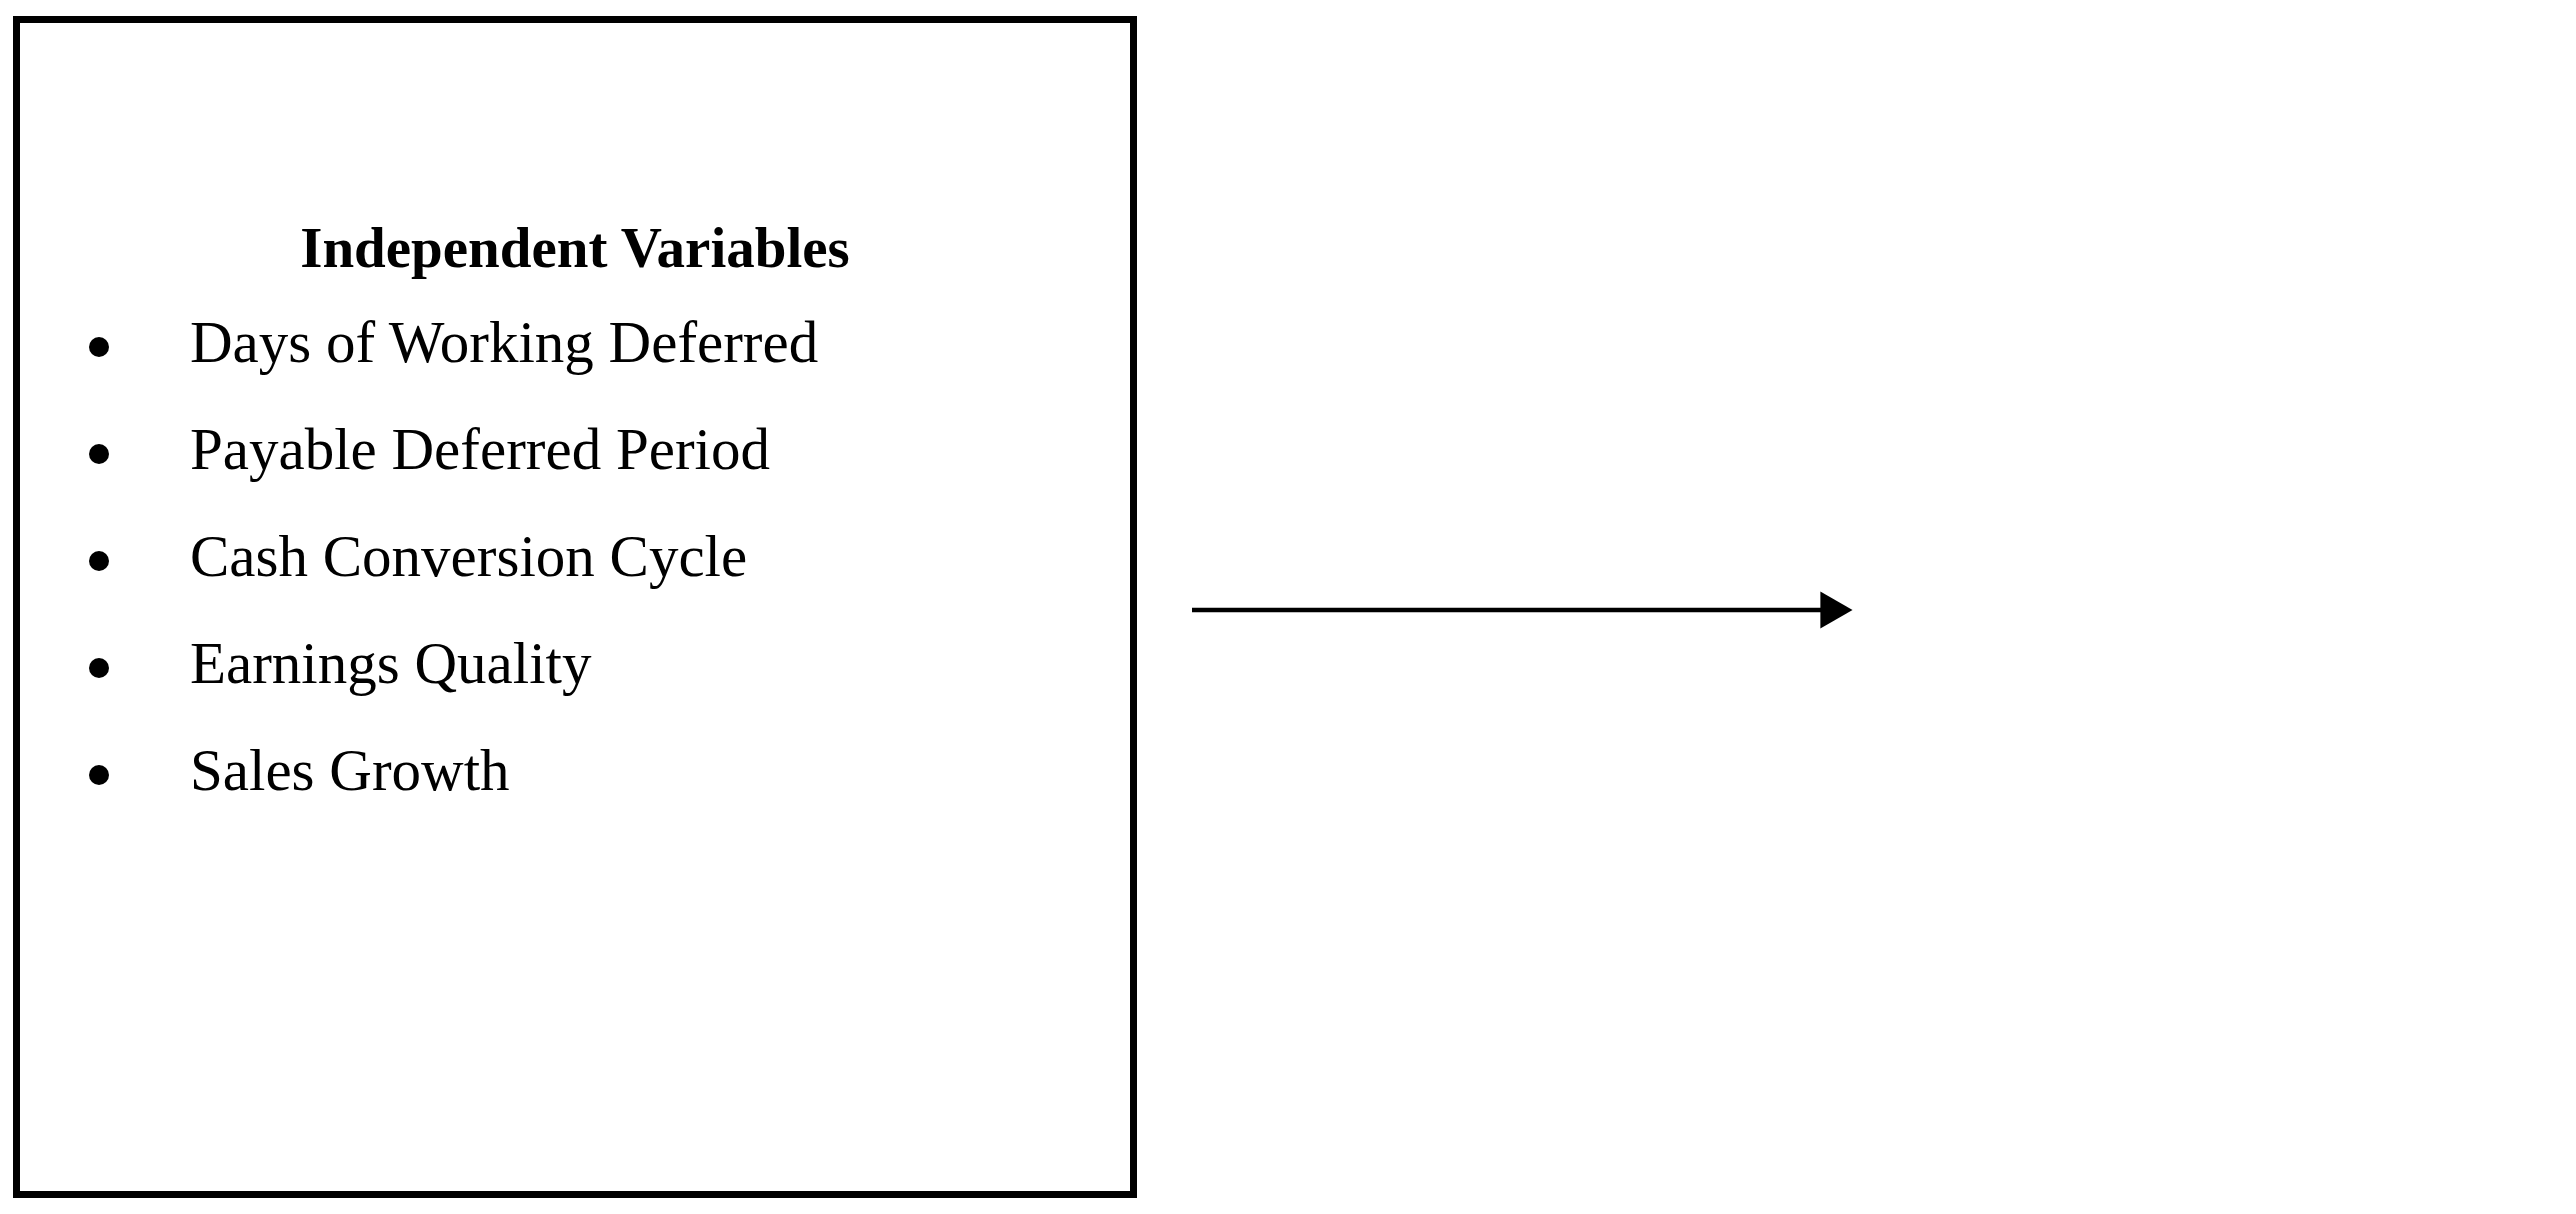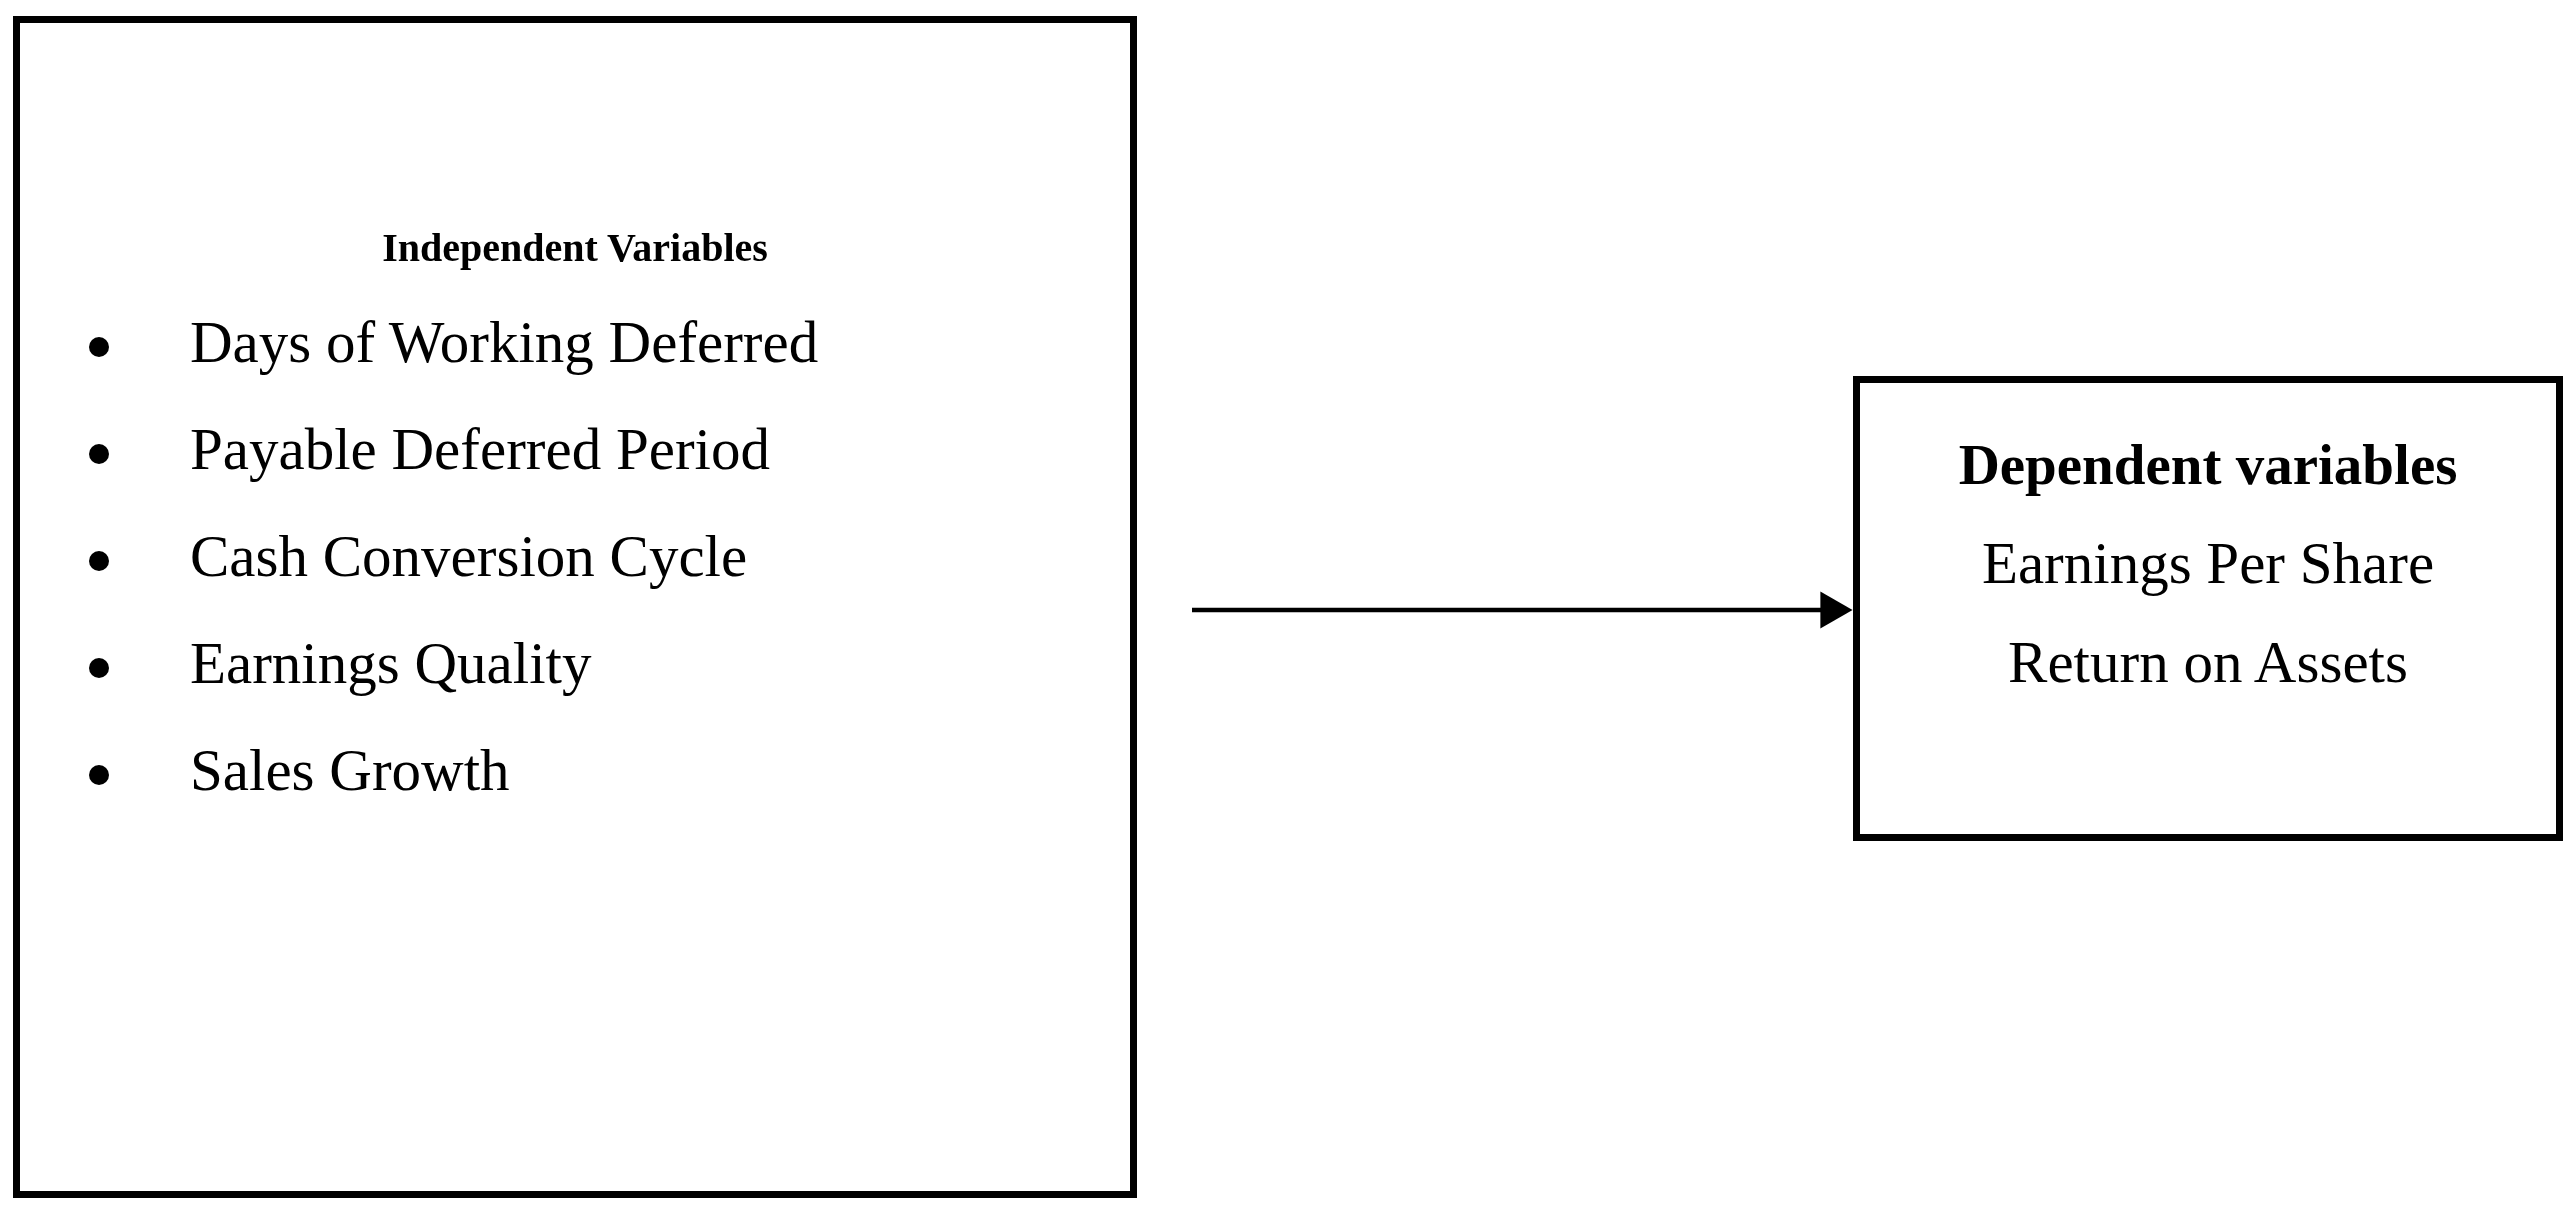"Independent Variables" .left-title { font-size: 40px -> 57px }
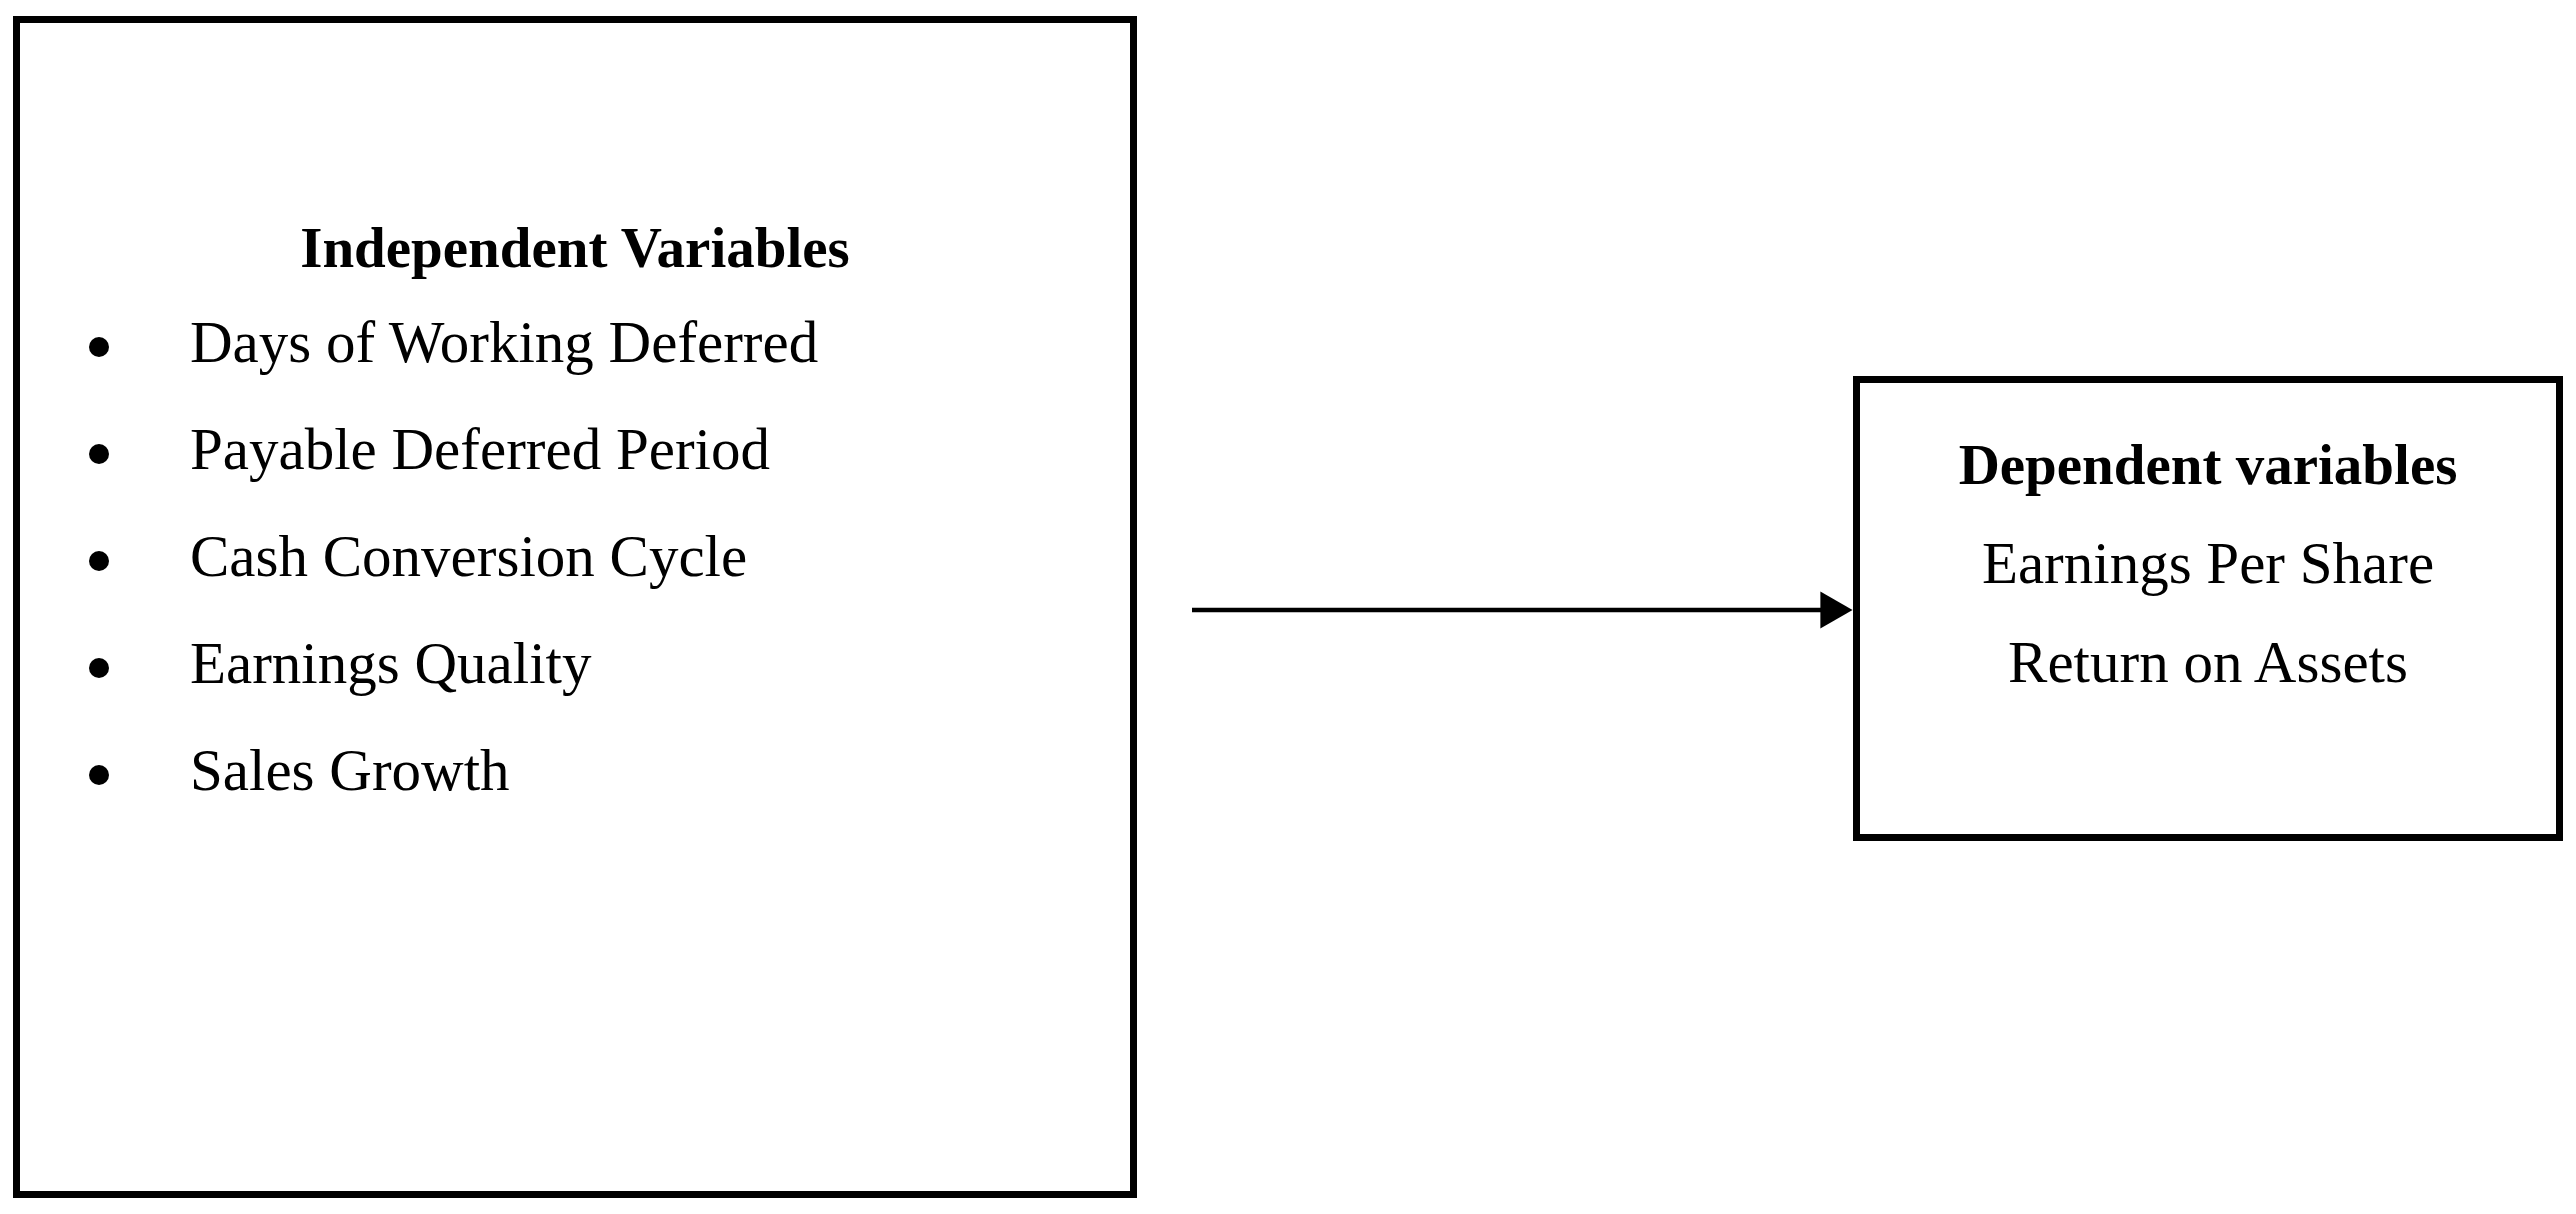"Dependent variables" div.box { html: <div> <div> <div>Dependent variables</div> <div>Earnings Per Share</div> <div>Return on Assets</div> </div> </div> -> none }
